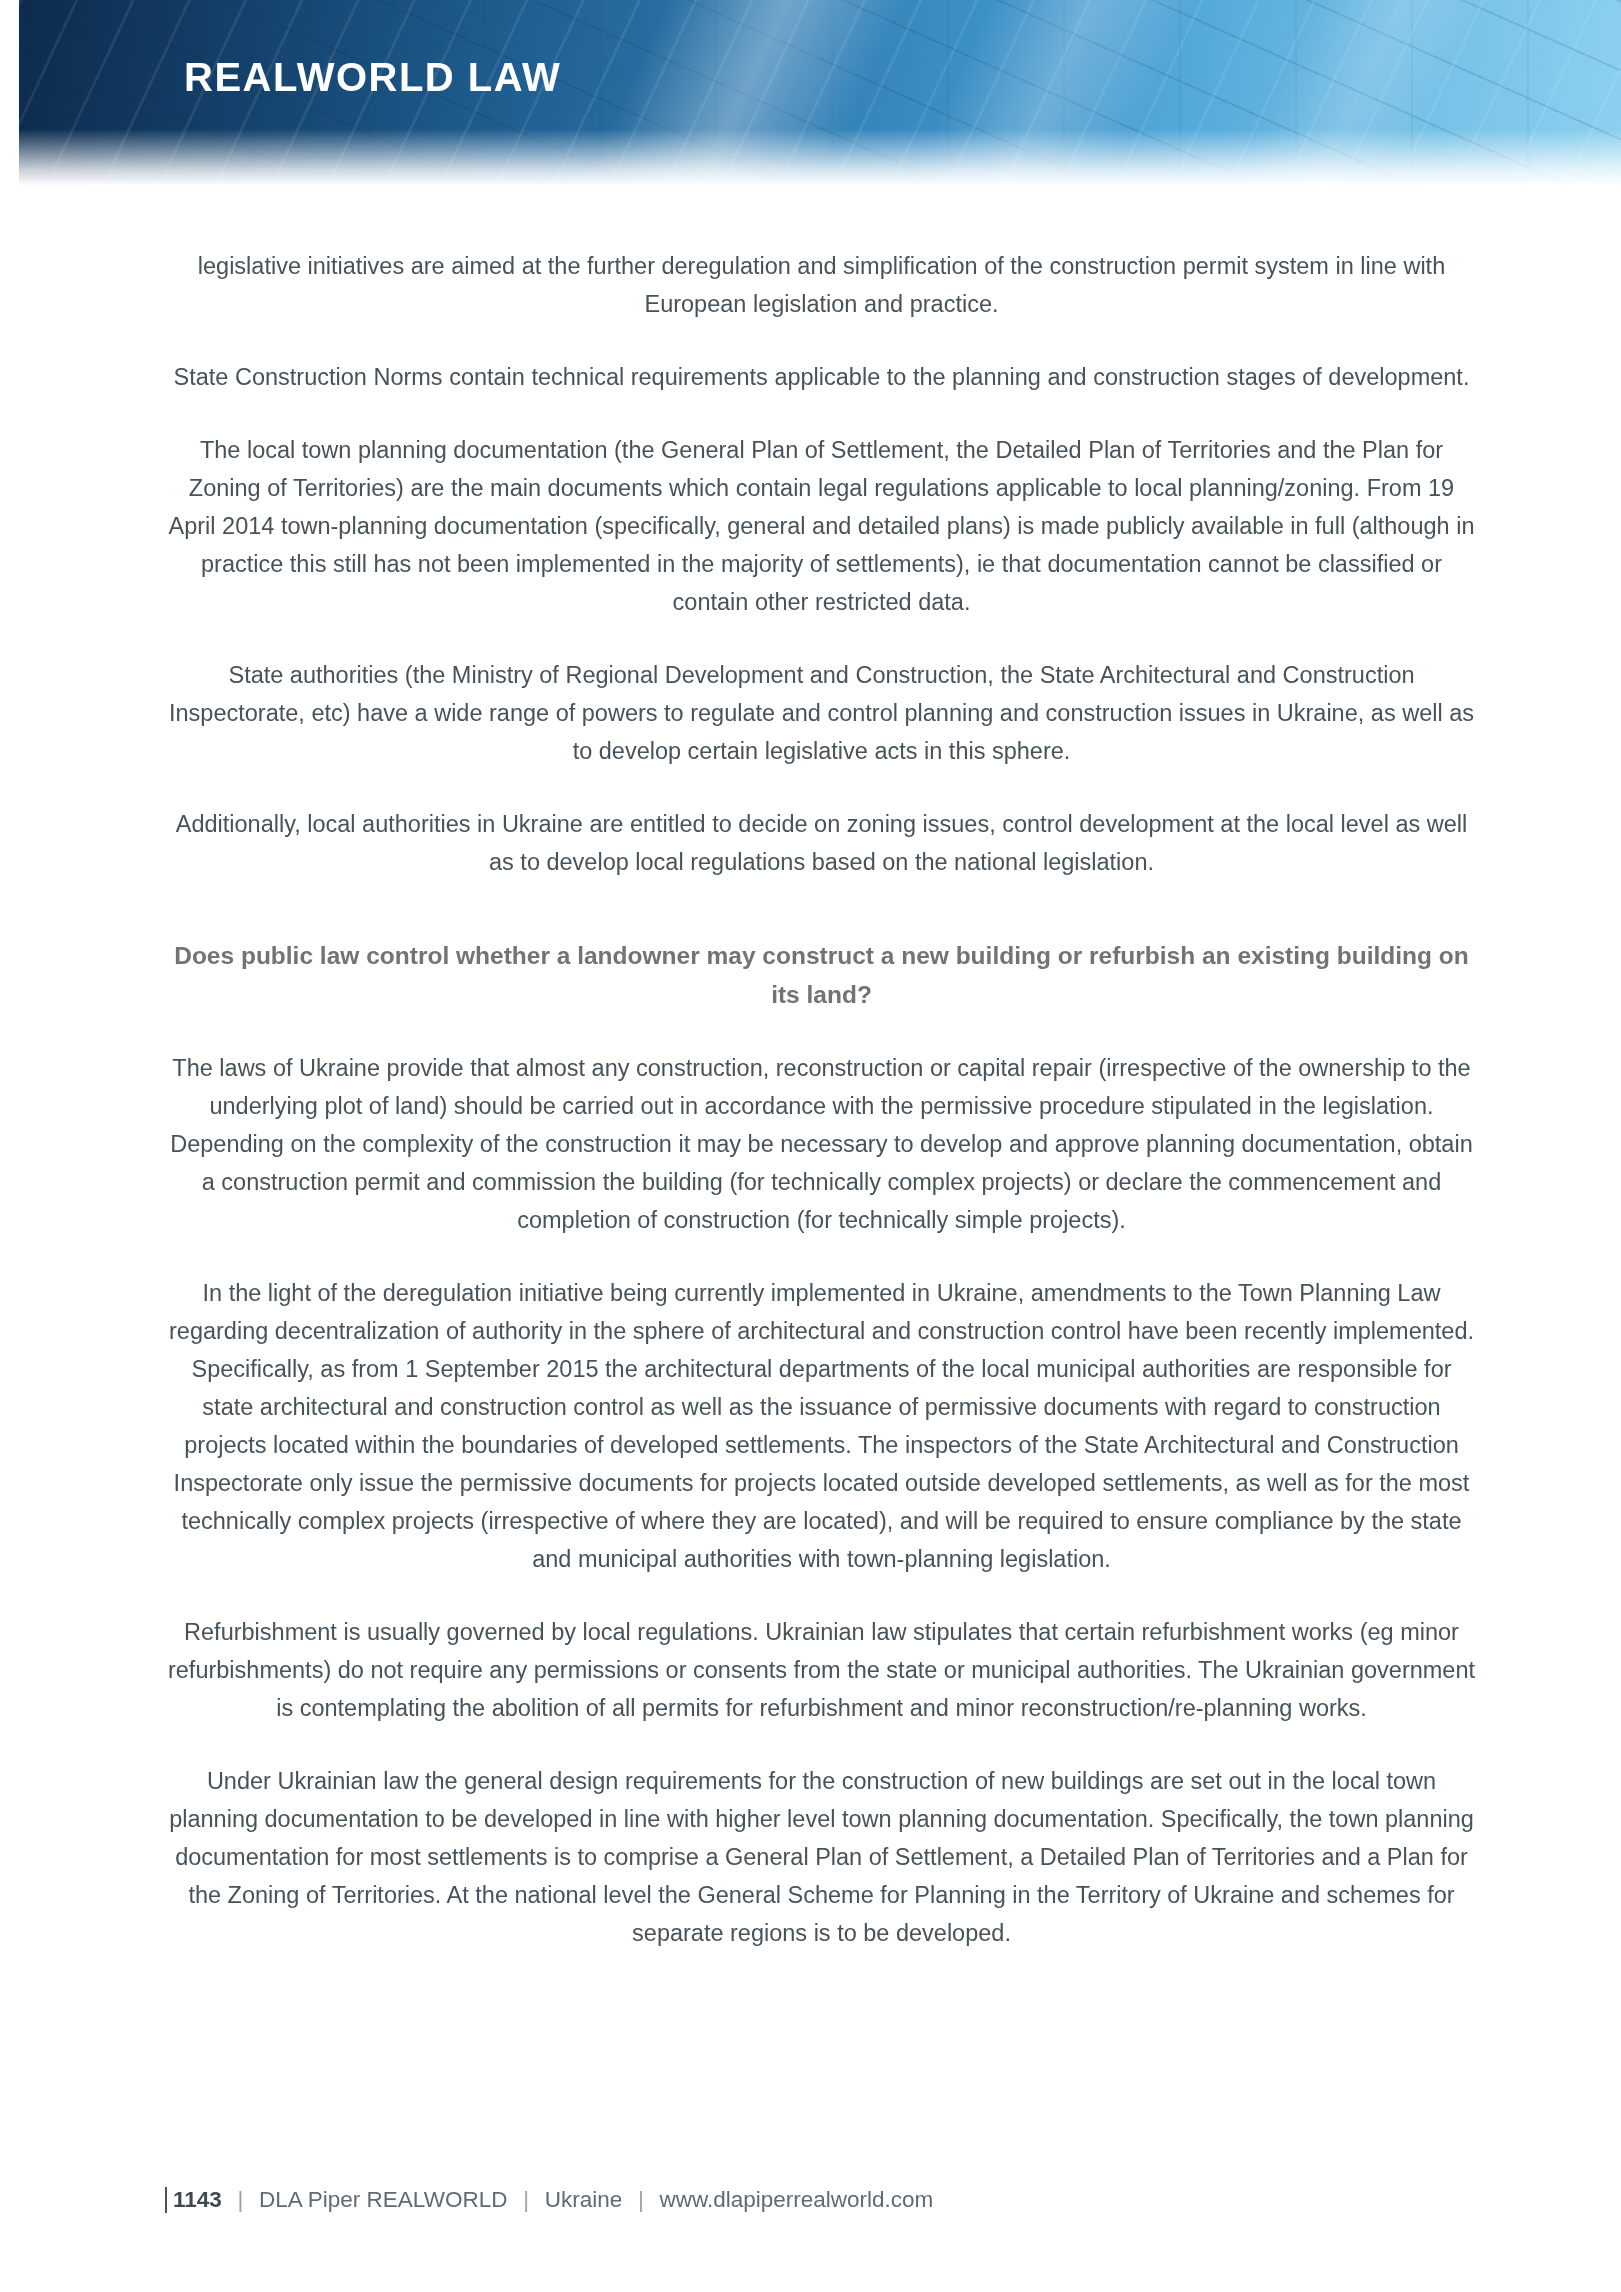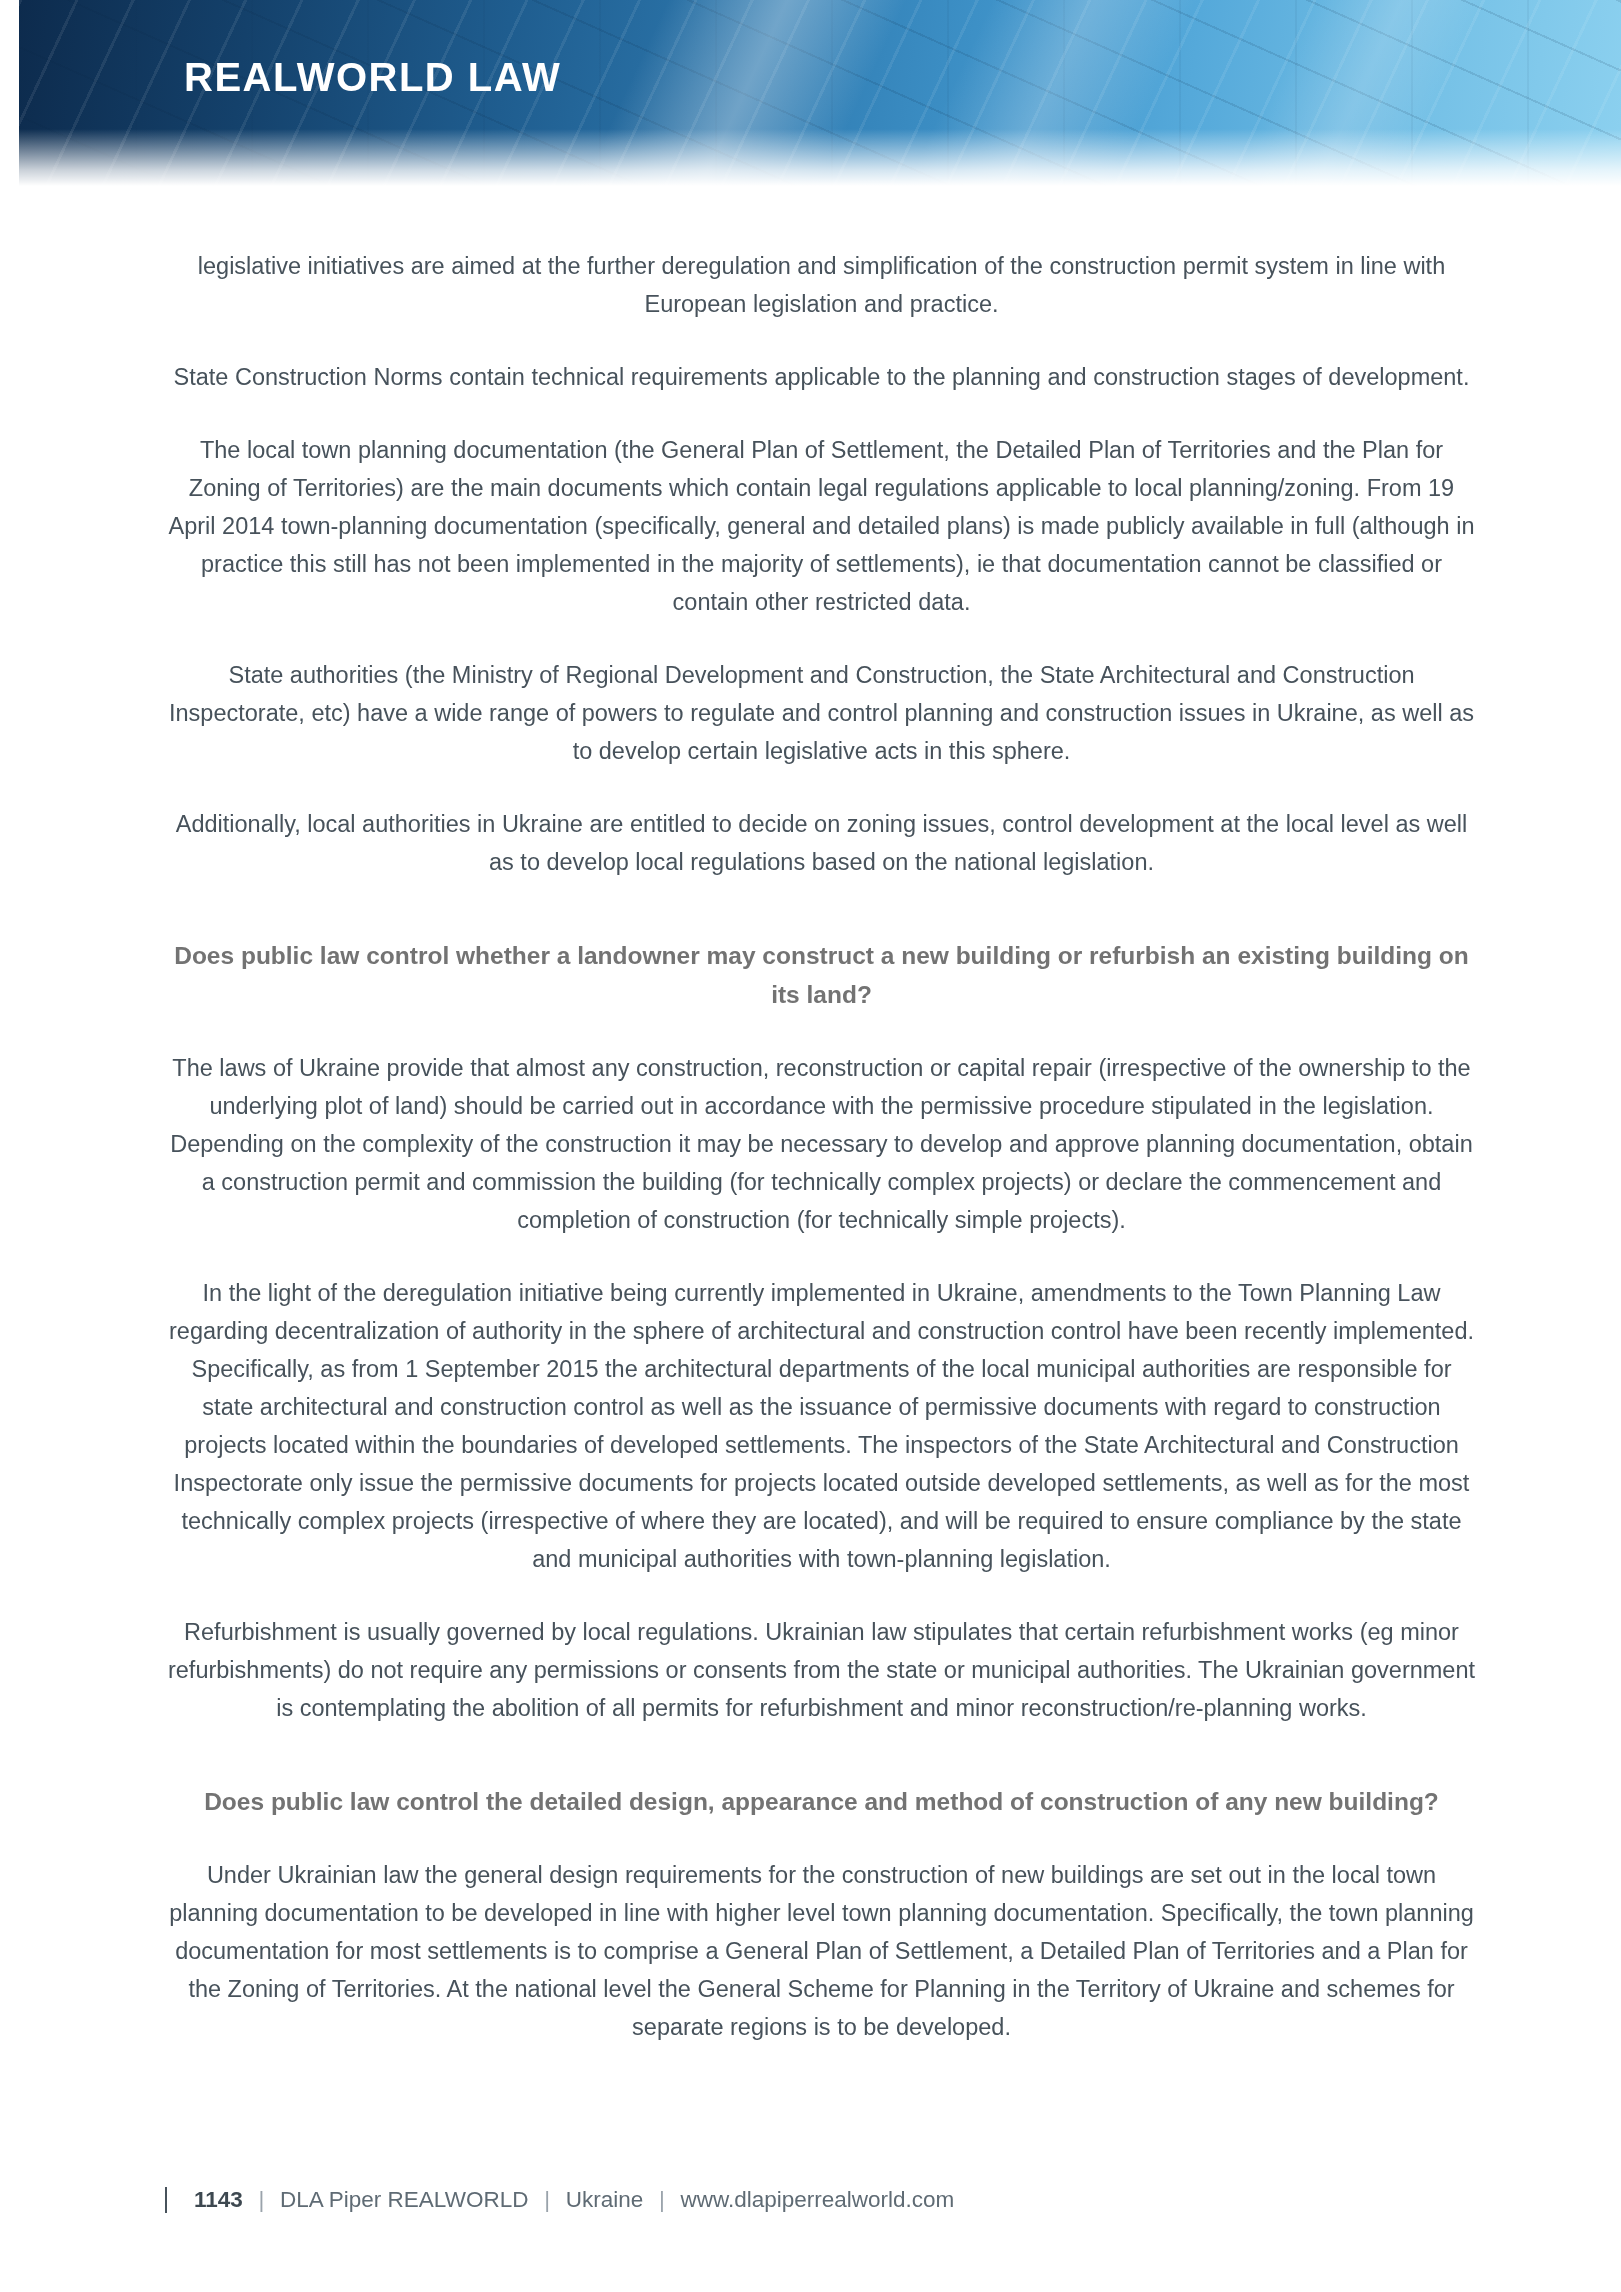"Does public law control the" h2 { html: <h2>Does public law control the detailed design, appearance and method of construction of any new building?</h2> -> none }
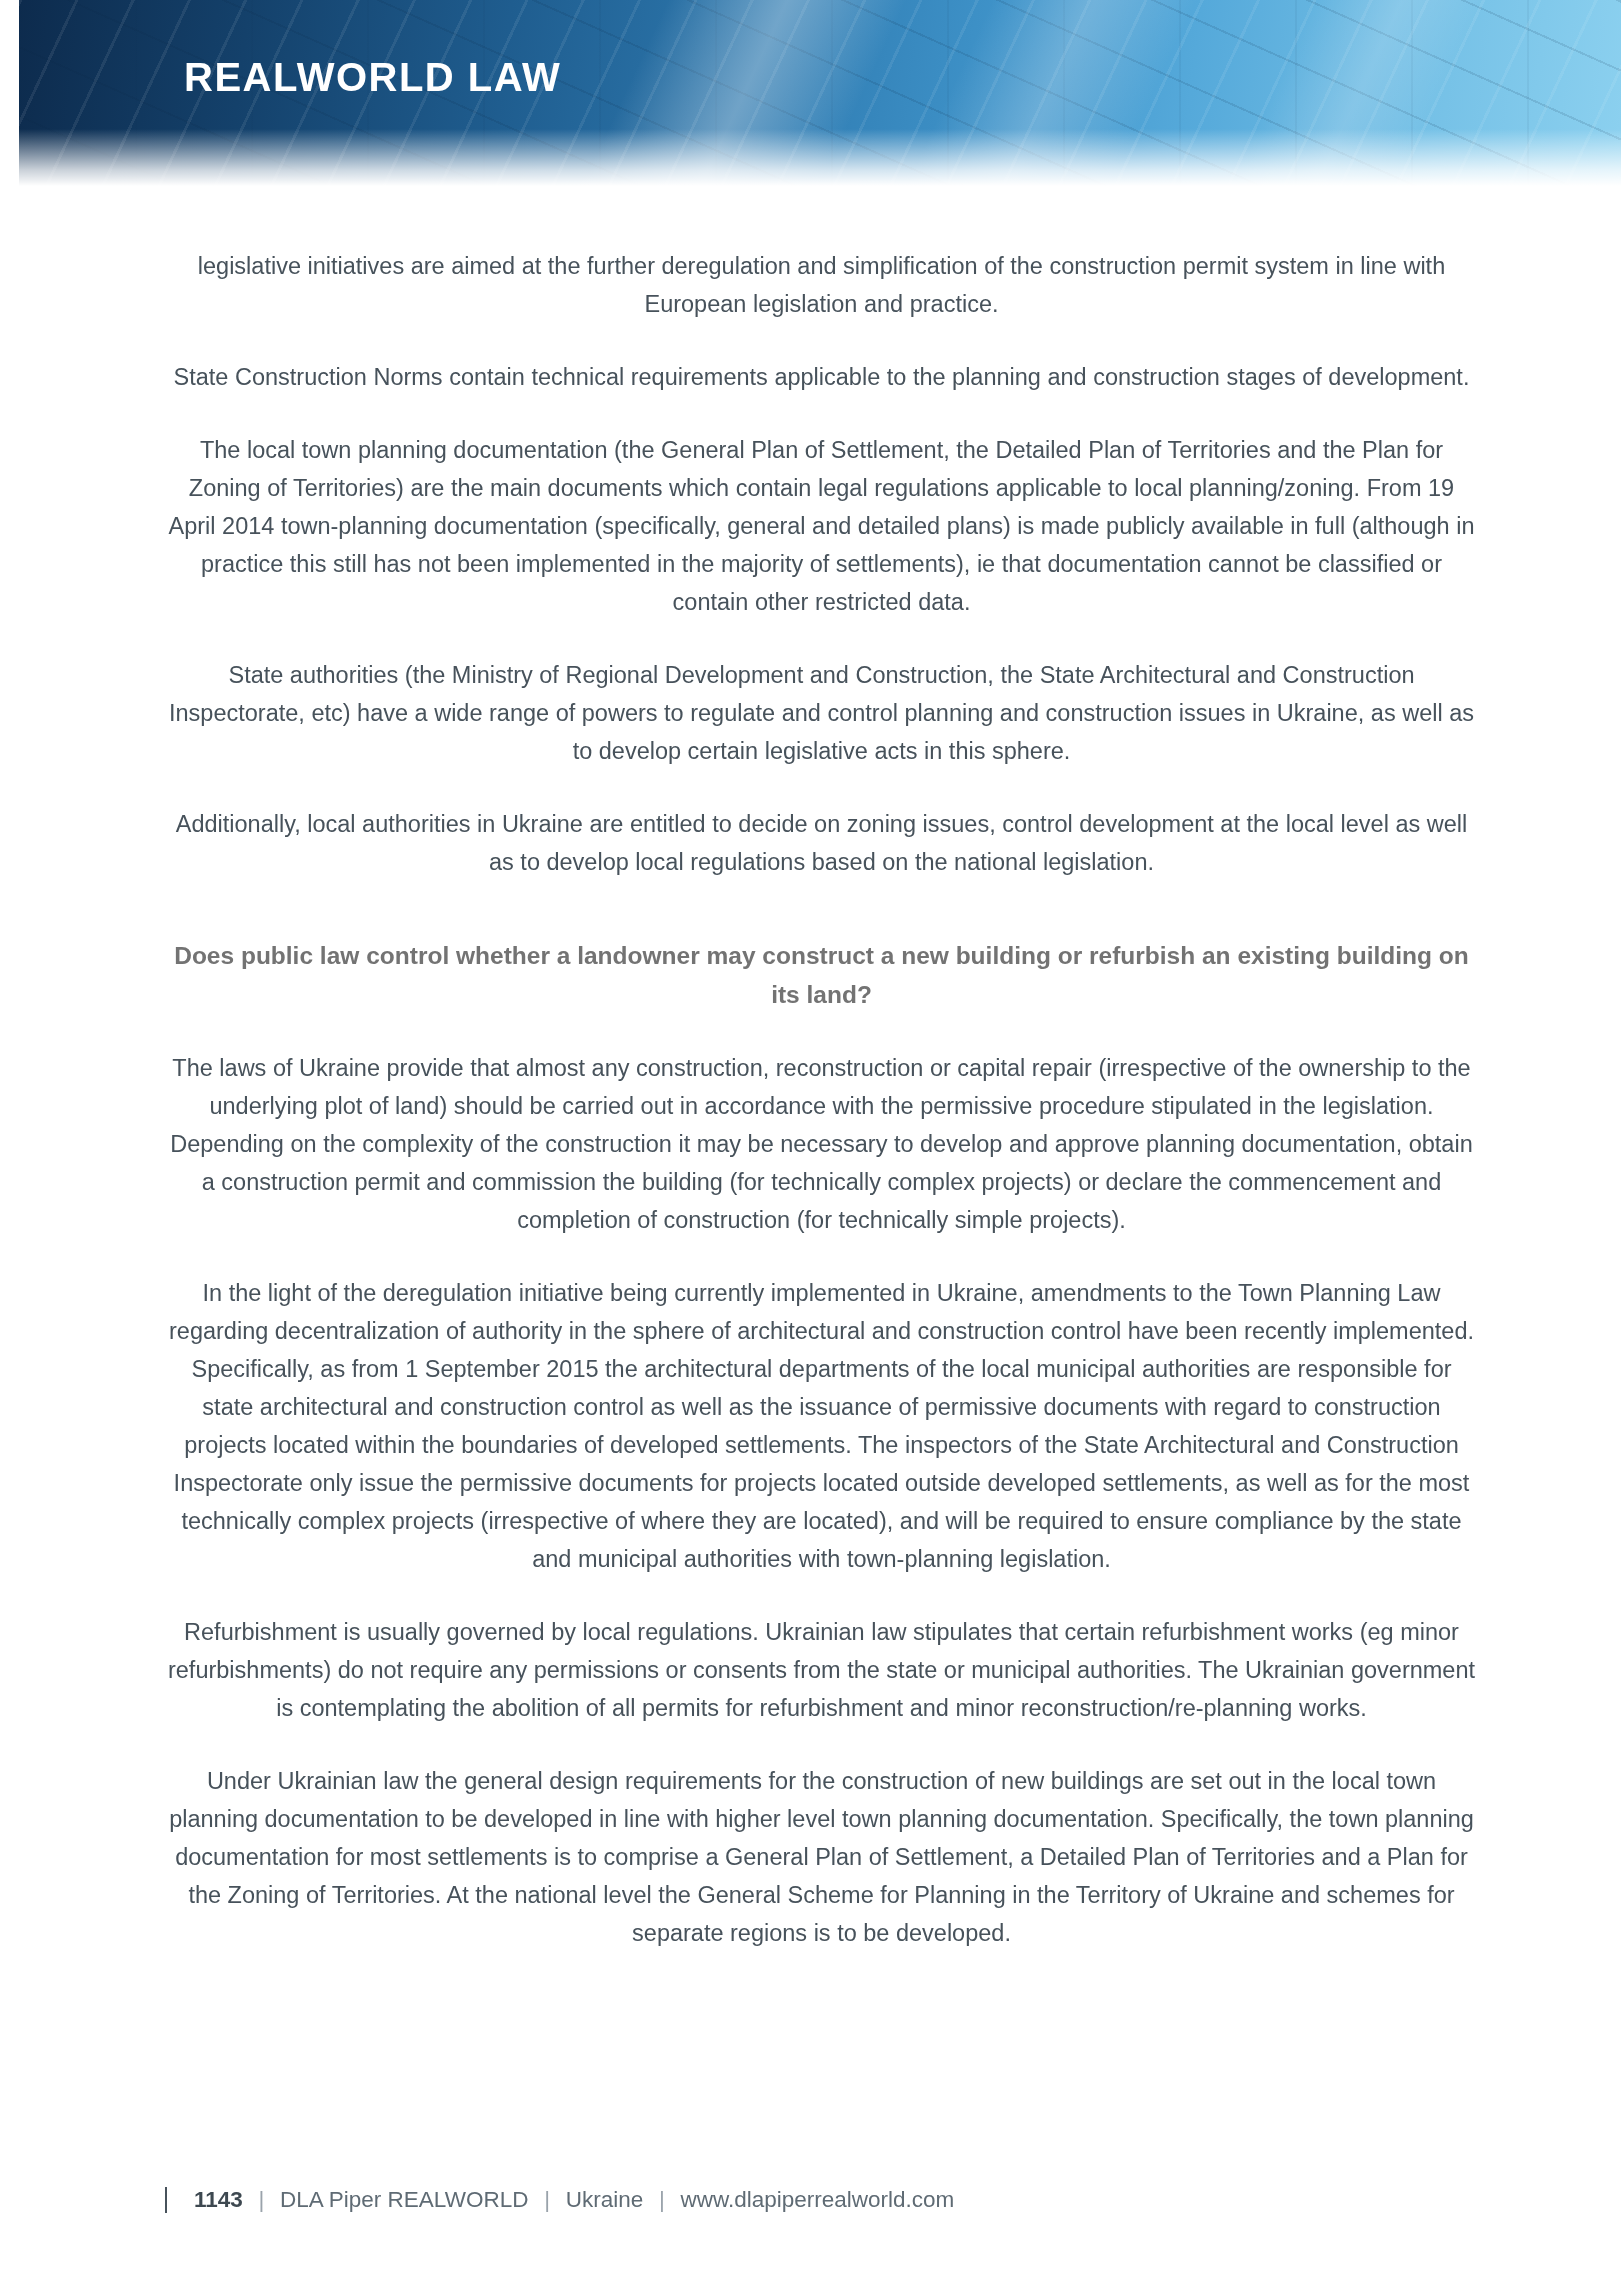"1143 | DLA Piper REALWORLD" .footer { padding-left: 27px -> 6px }
